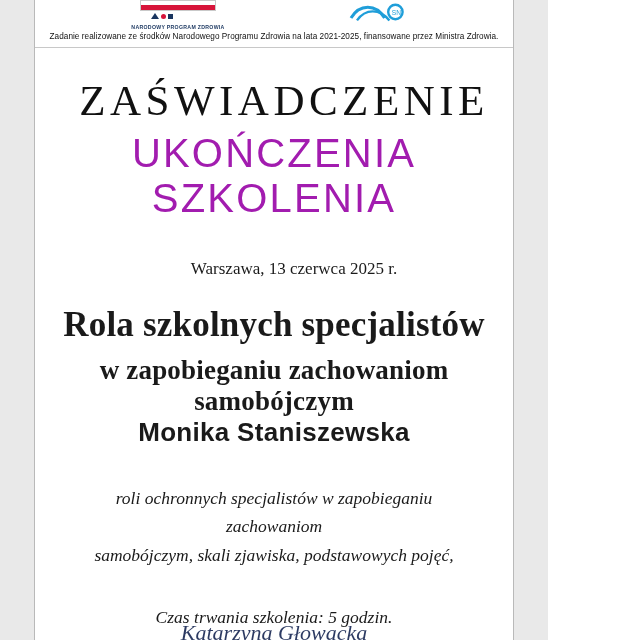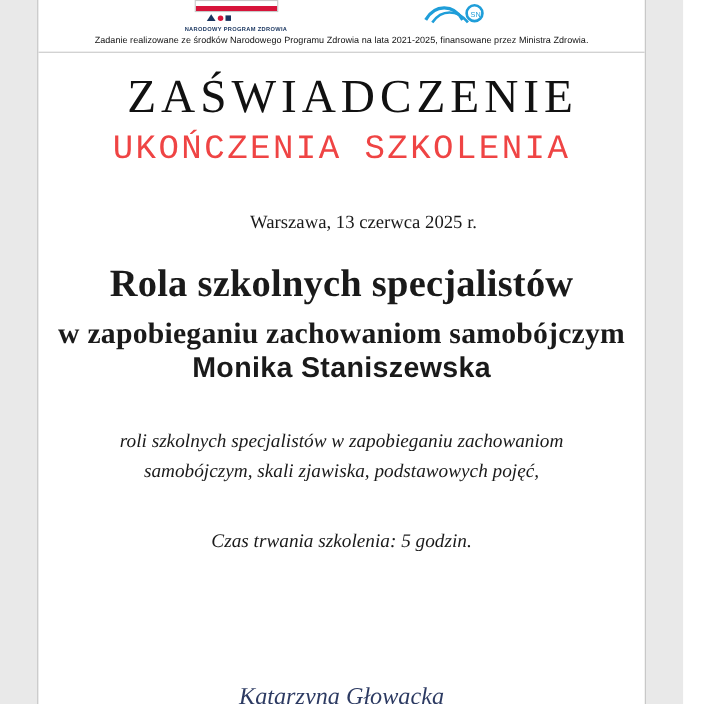"Zadanie realizowane ze środków" .certificate { width: 621px -> 548px }
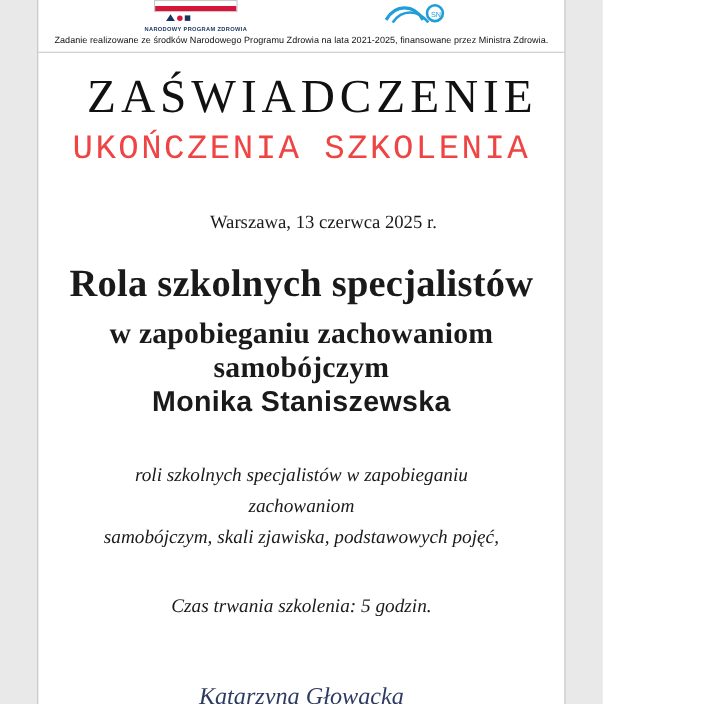"ZAŚWIADCZENIE" .title-main { margin-top: 16px -> 28px }
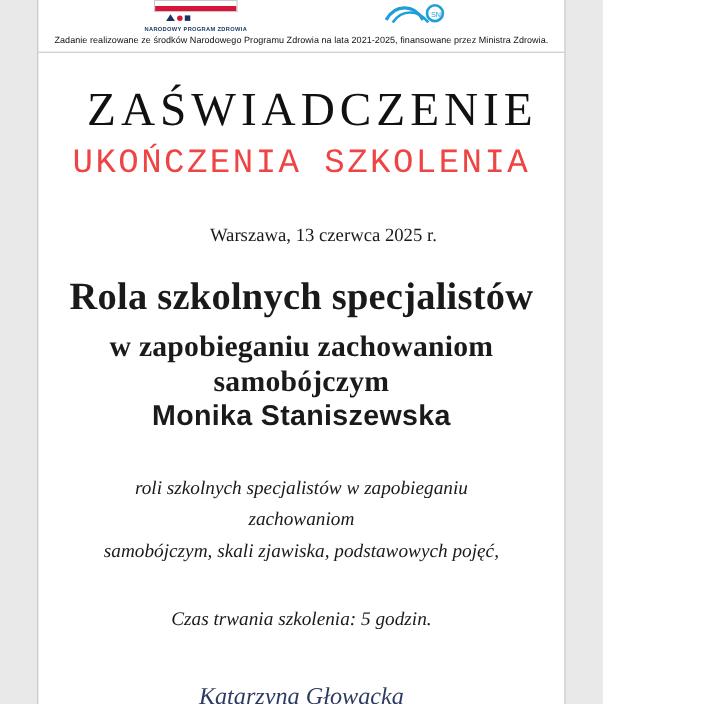"UKOŃCZENIA SZKOLENIA" .title-sub { color: #ef4444 -> #a21caf; font-family: Liberation Mono, monospace -> Liberation Sans, sans-serif; font-size: 31px -> 40px }
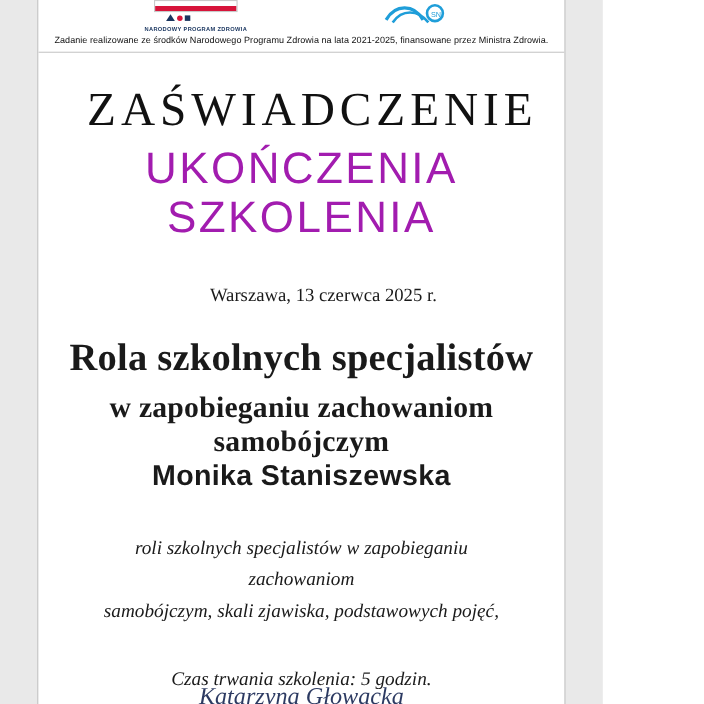"roli szkolnych specjalistów w" div { text: szkolnych -> ochronnych }
